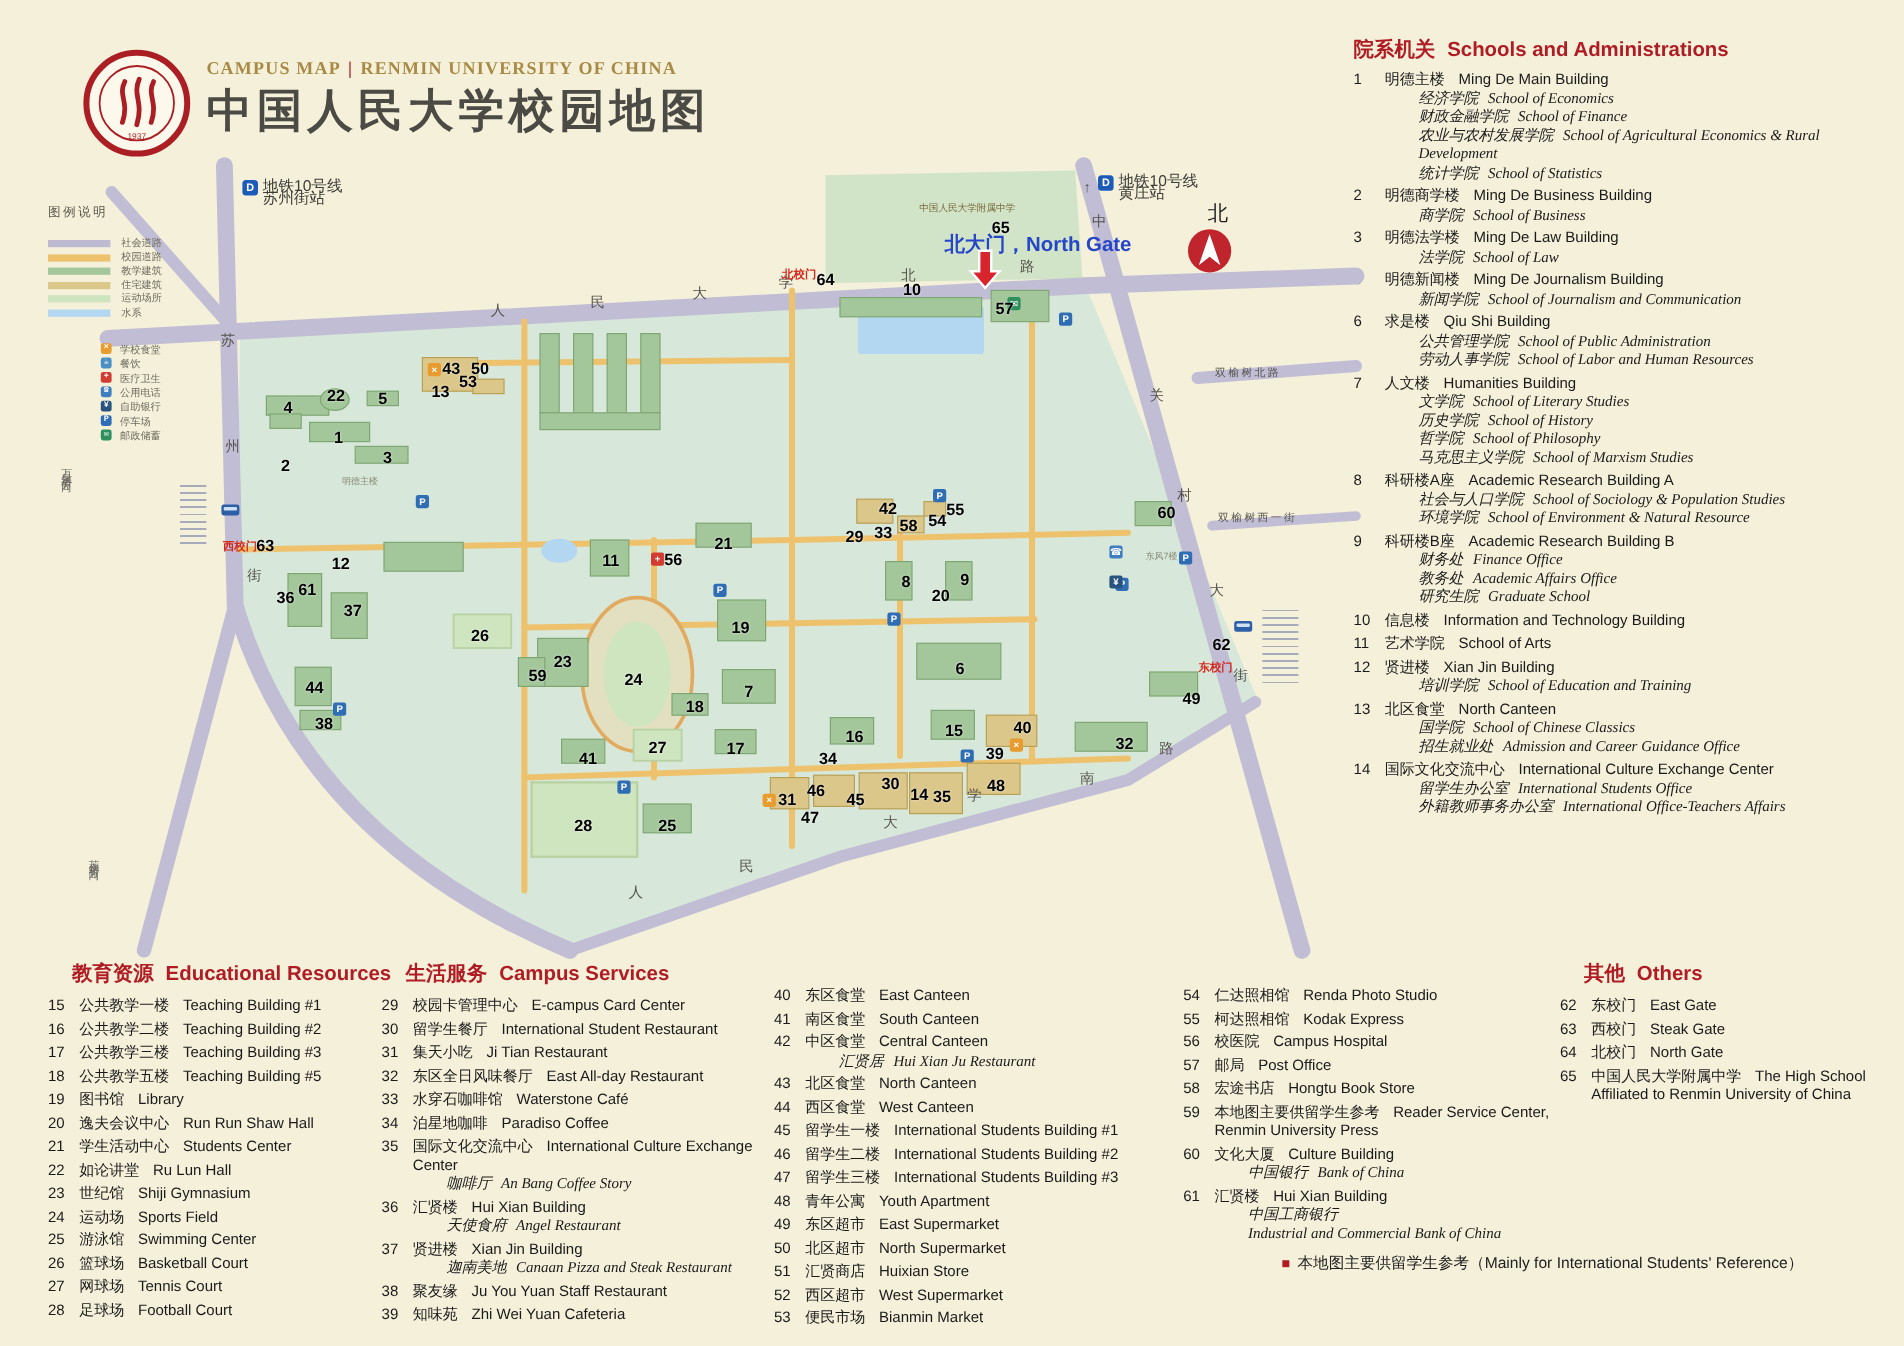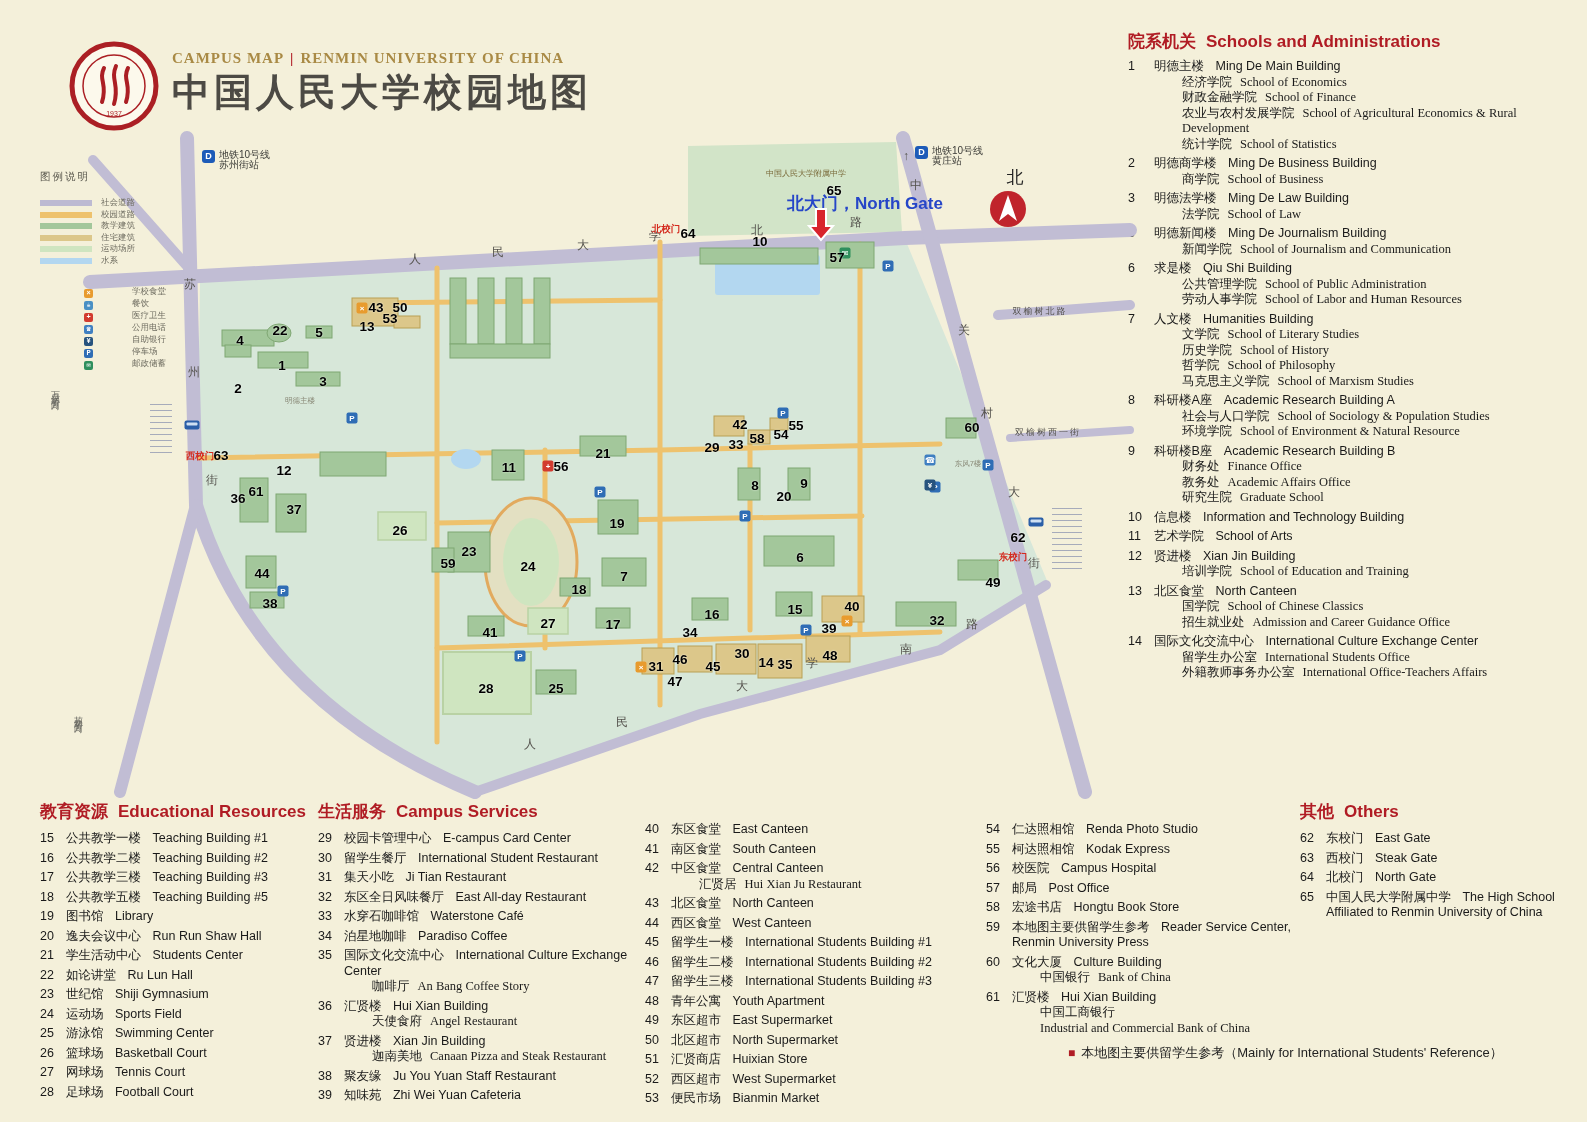"经济学院 School of Economics" .sub-line { font-style: none -> italic }
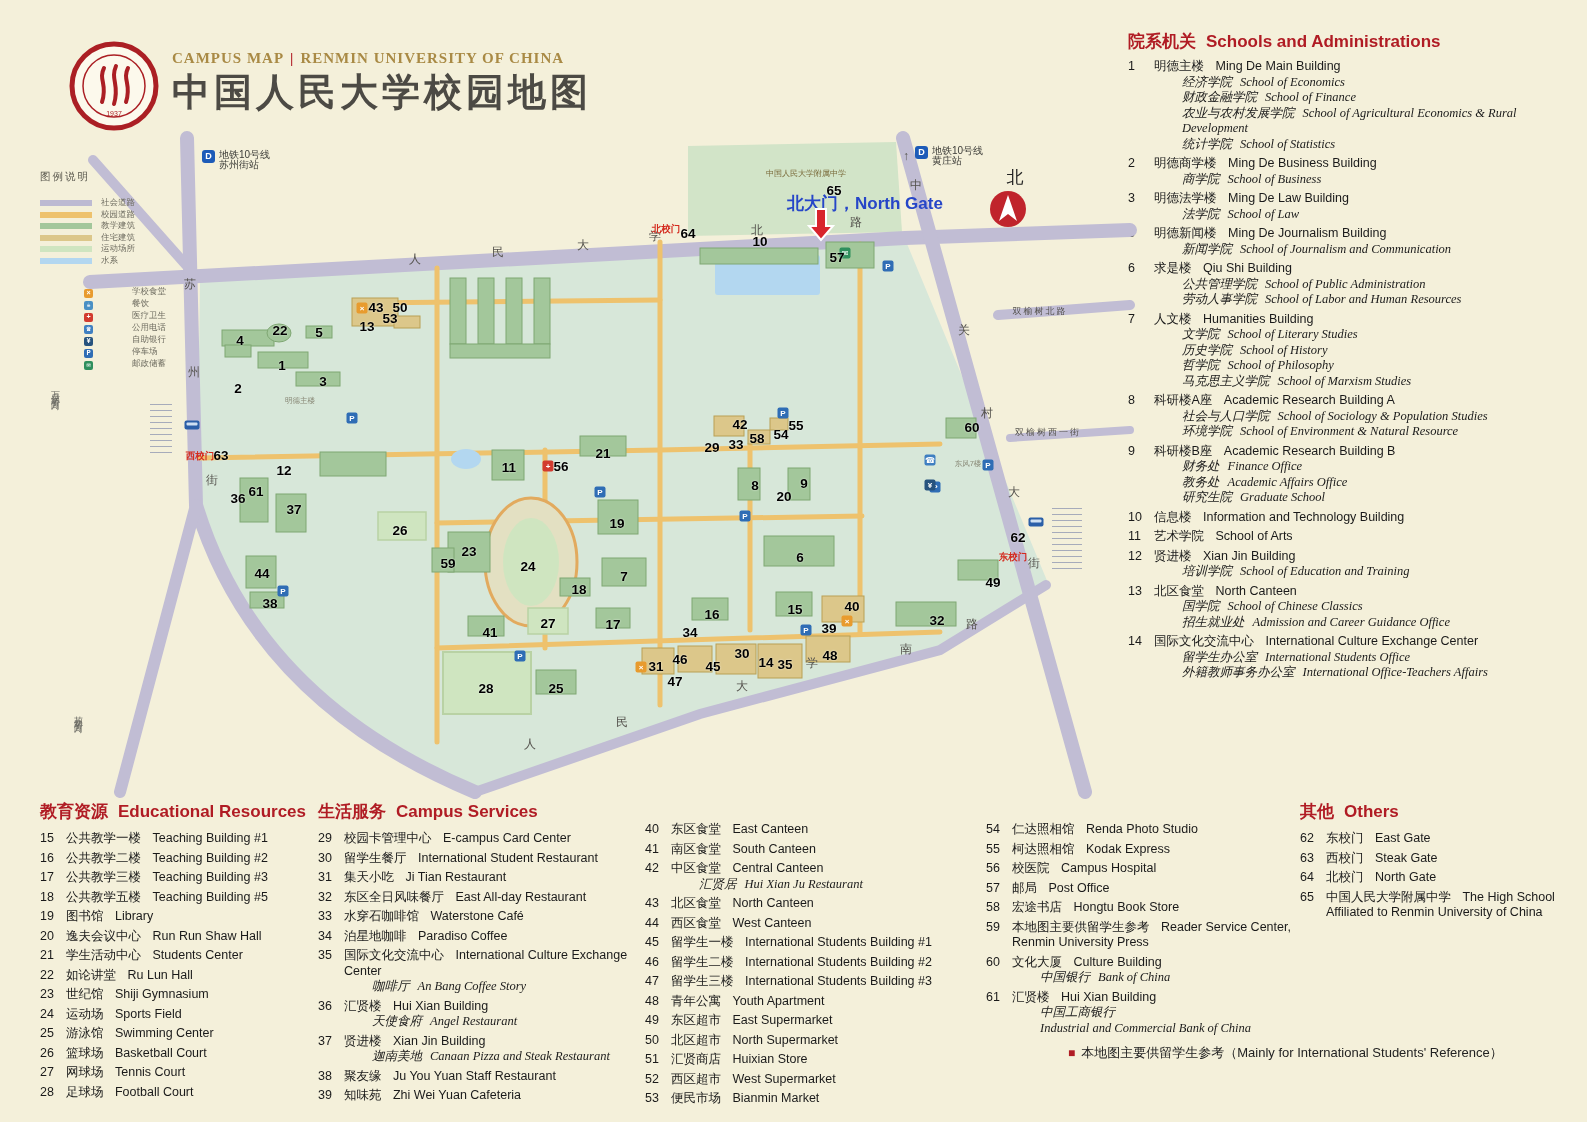"地铁10号线" .metro .txt { font-size: 10px -> 13px }
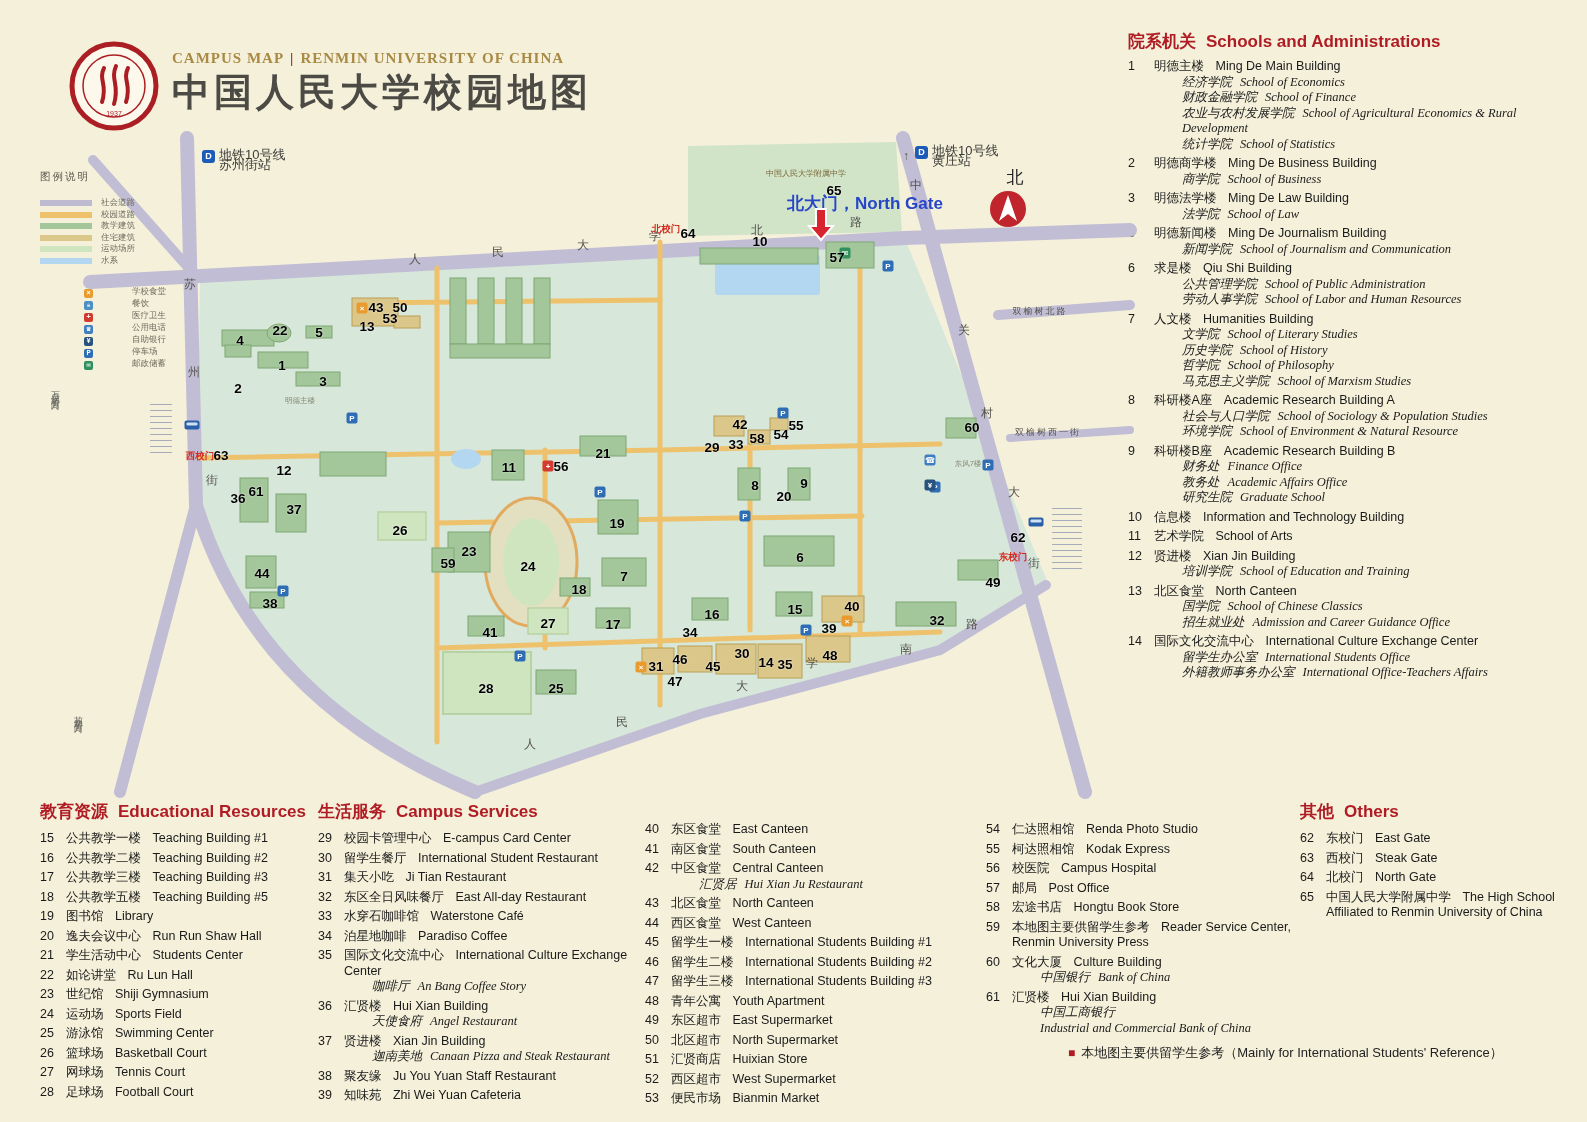"学校食堂" .lg-irow { align-items: flex-end -> flex-start; gap: 32px -> none }
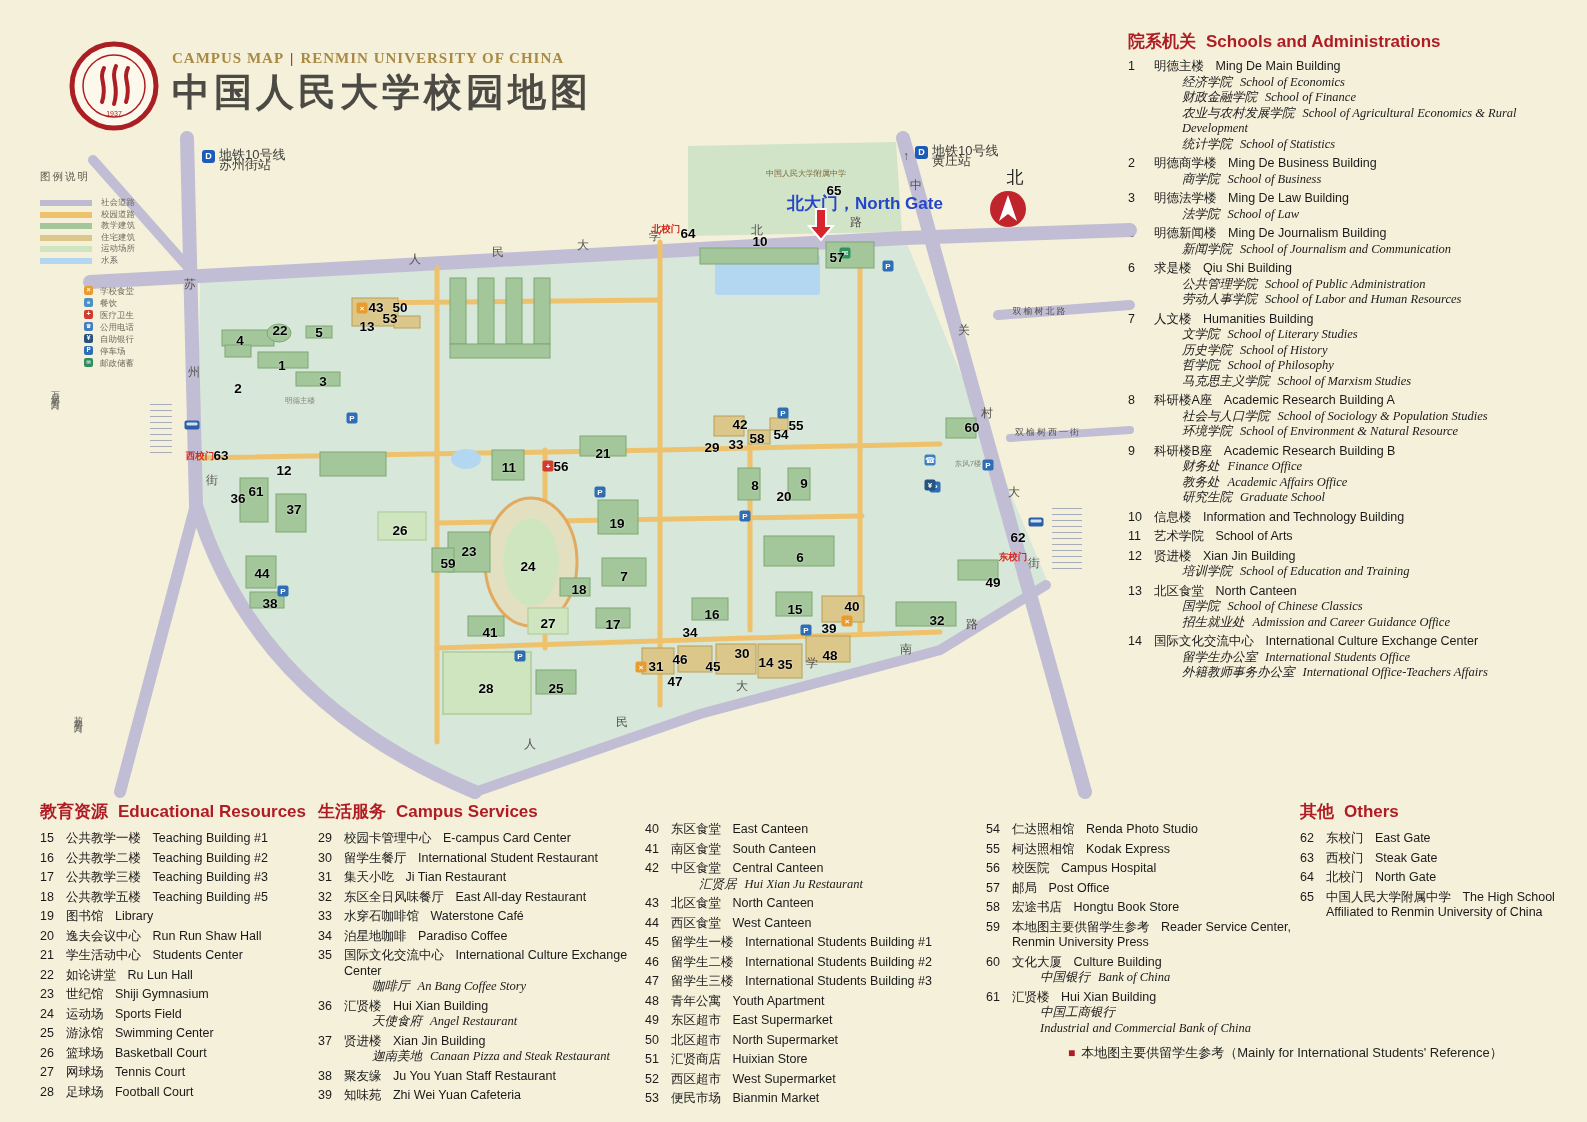"教育资源 Educational Resources" #edu .sec-head,#svc1 .sec-head,#others .sec-head { margin-left: none -> 20px }
